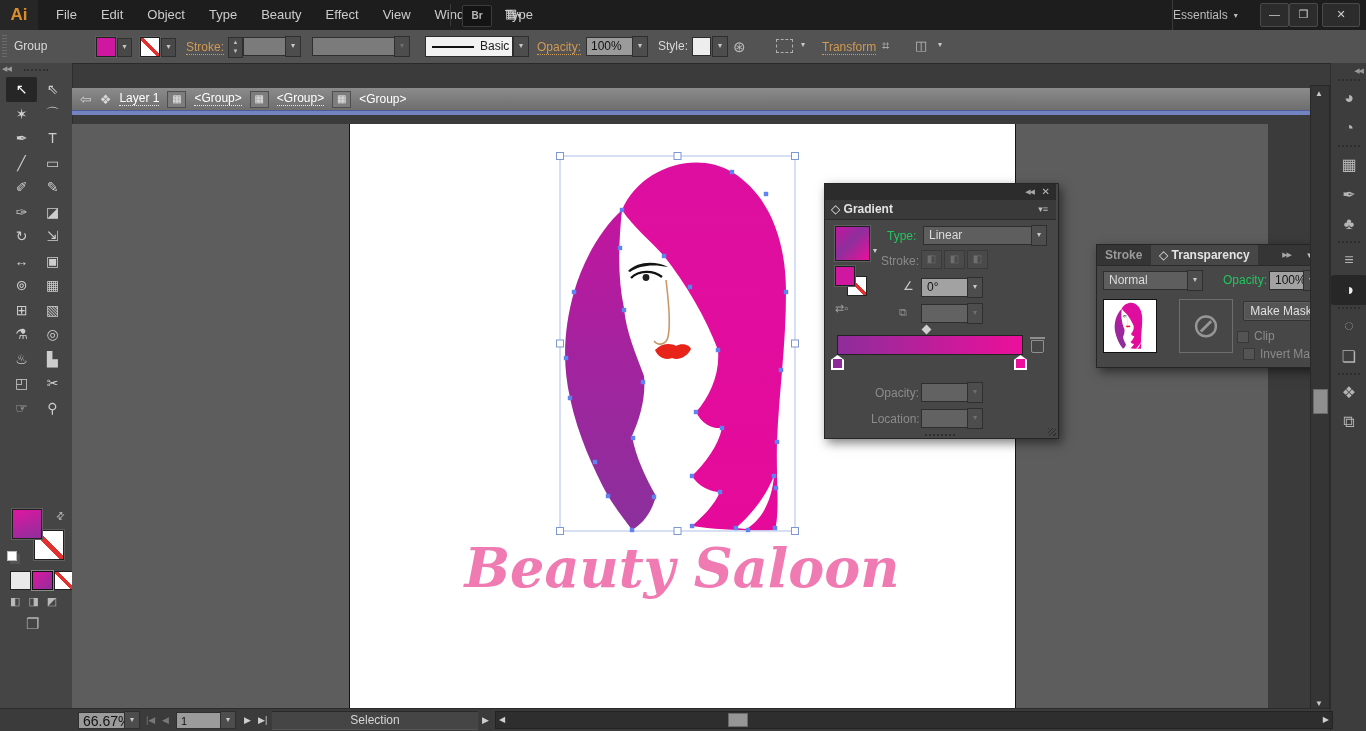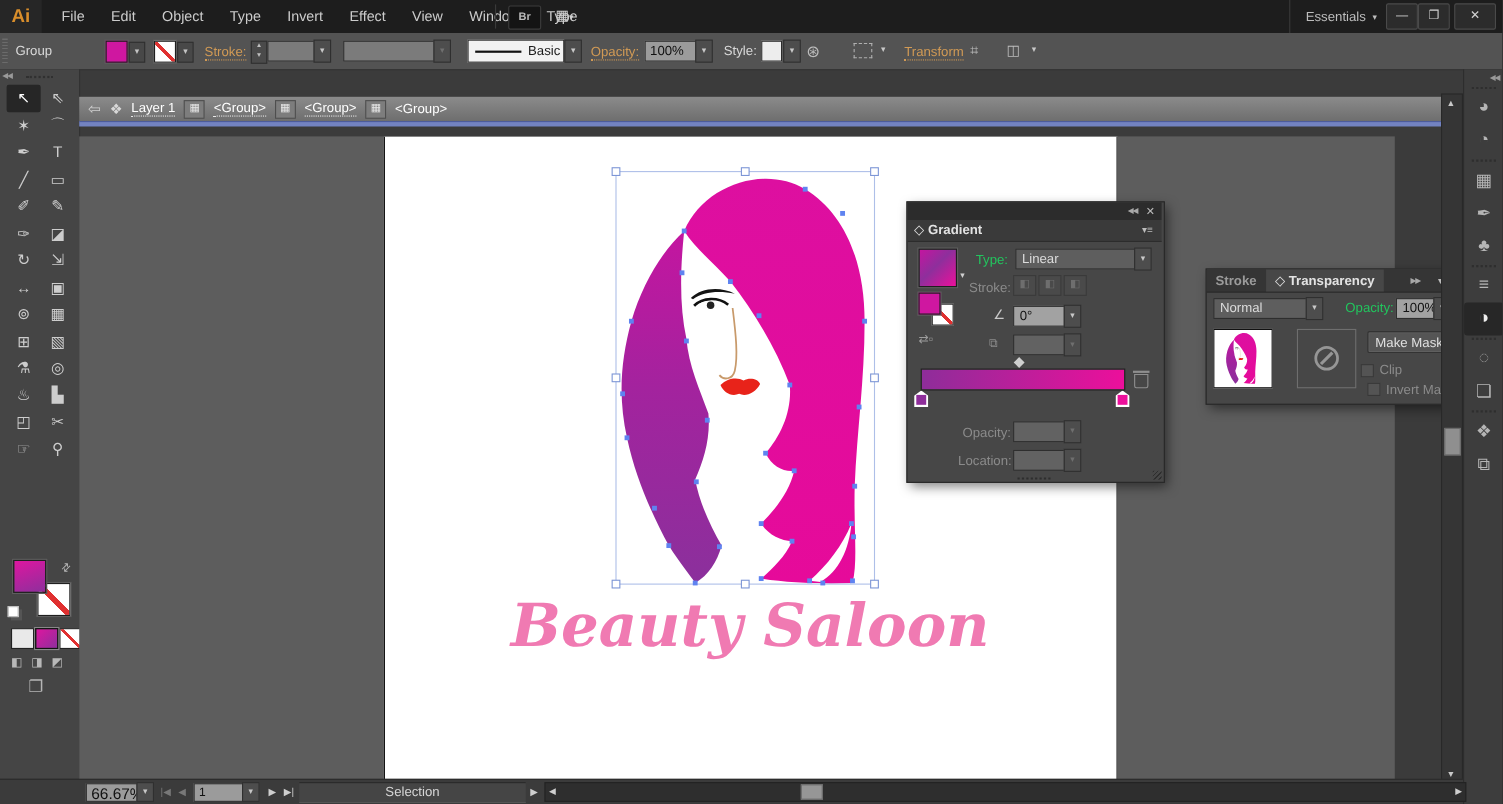"Invert" div.menu-item { text: Invert -> Beauty }
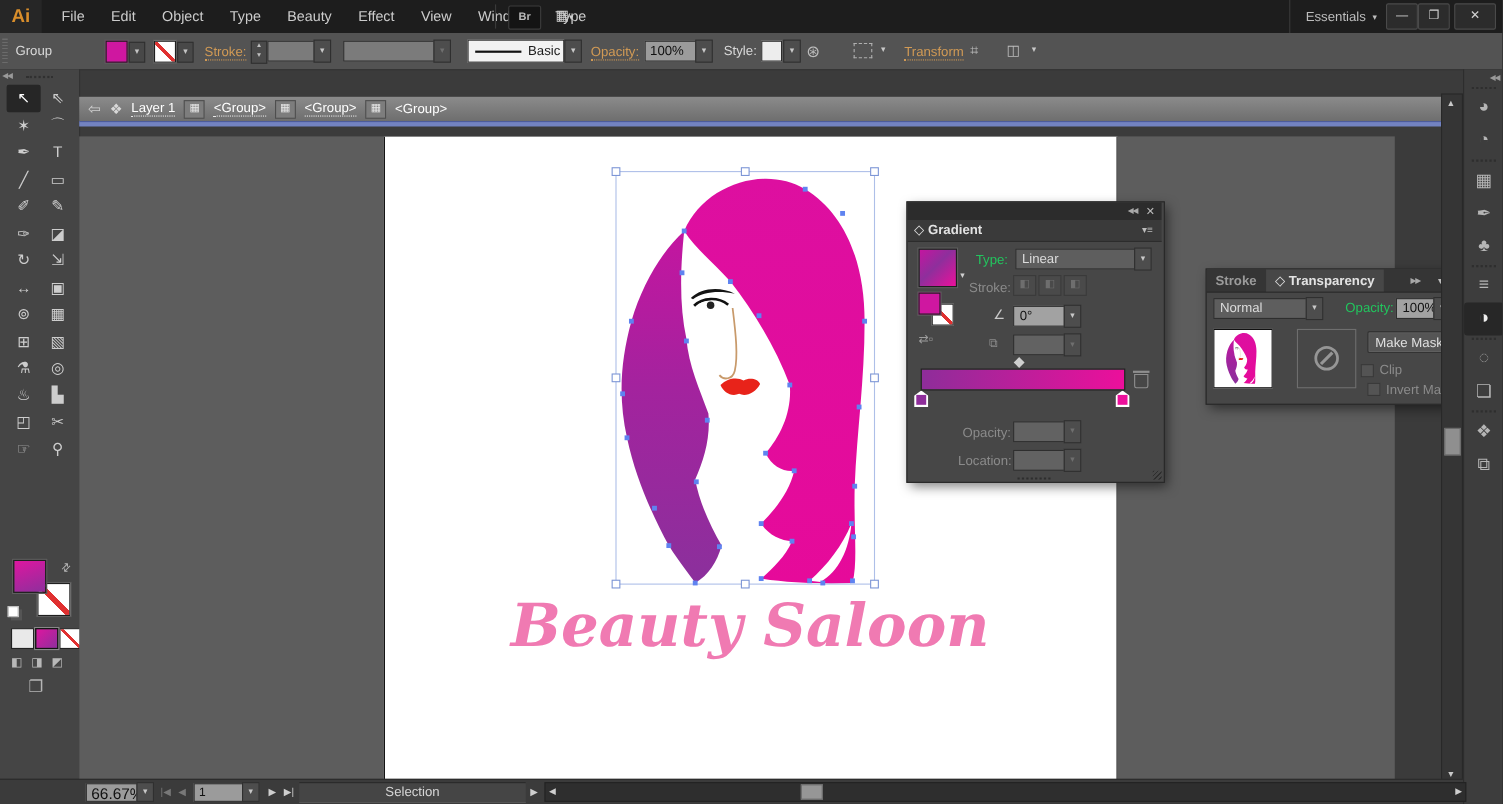"Essentials" #workspace { padding-left: 14px -> none }
